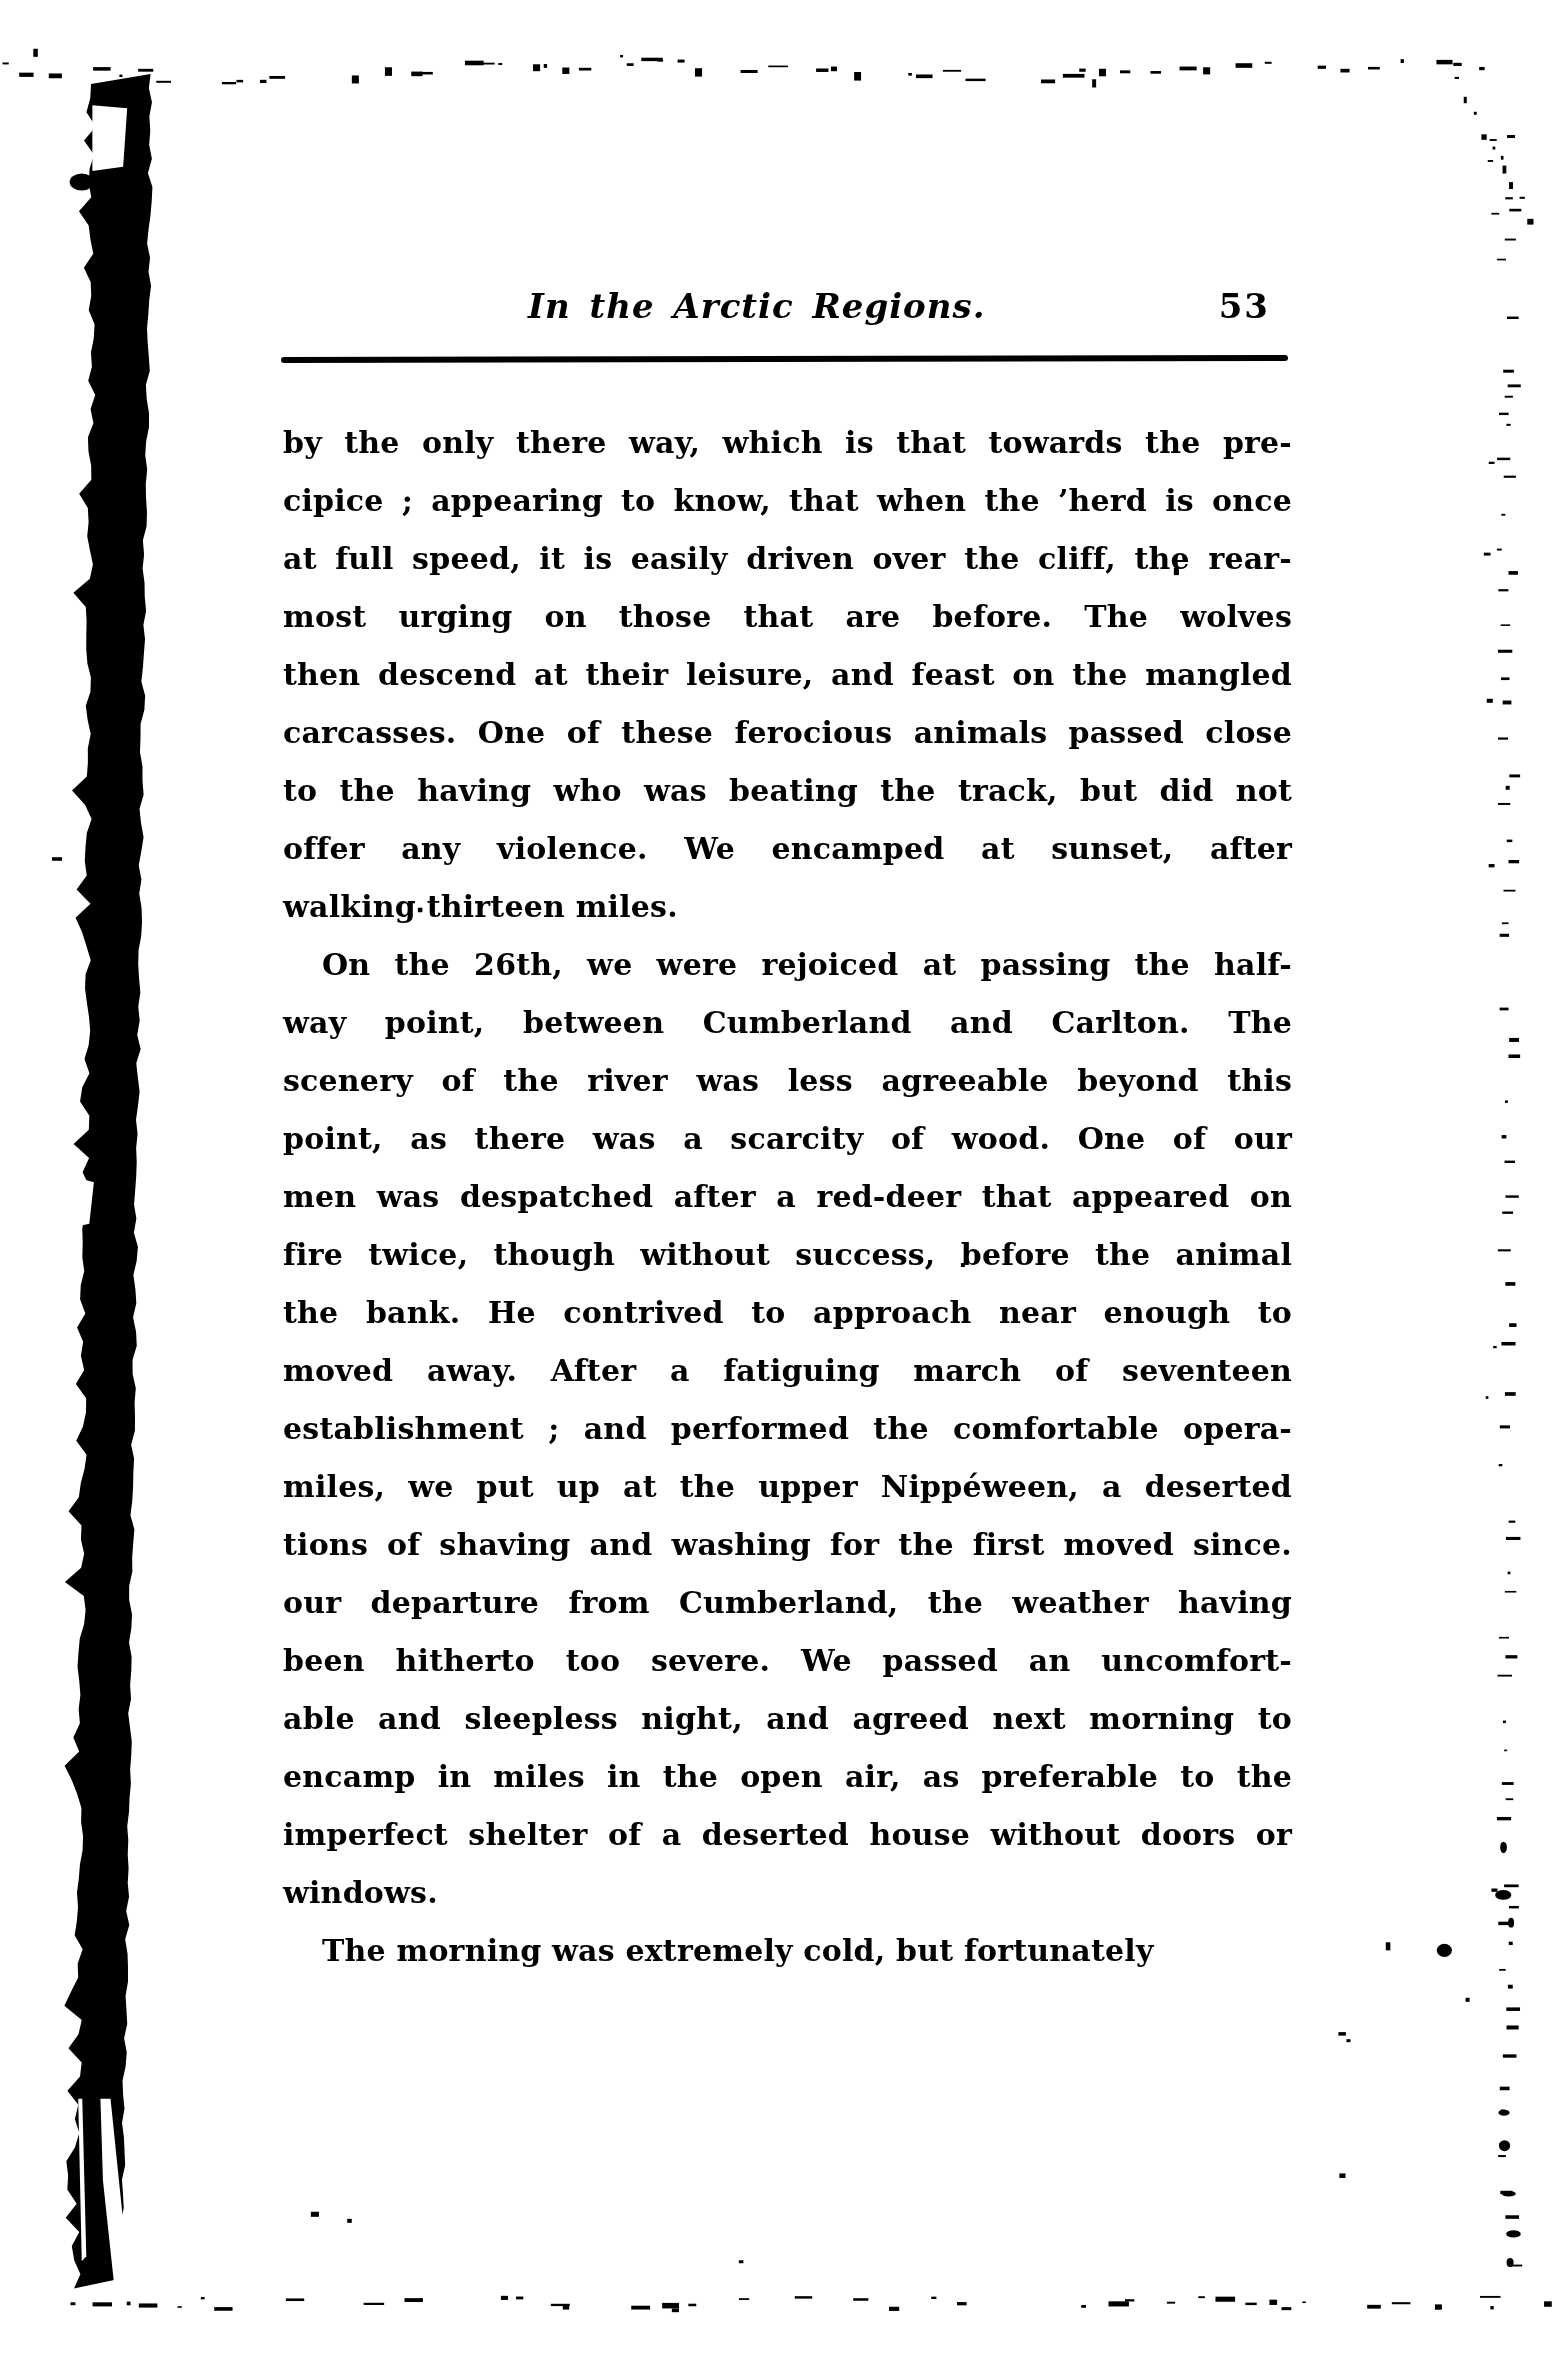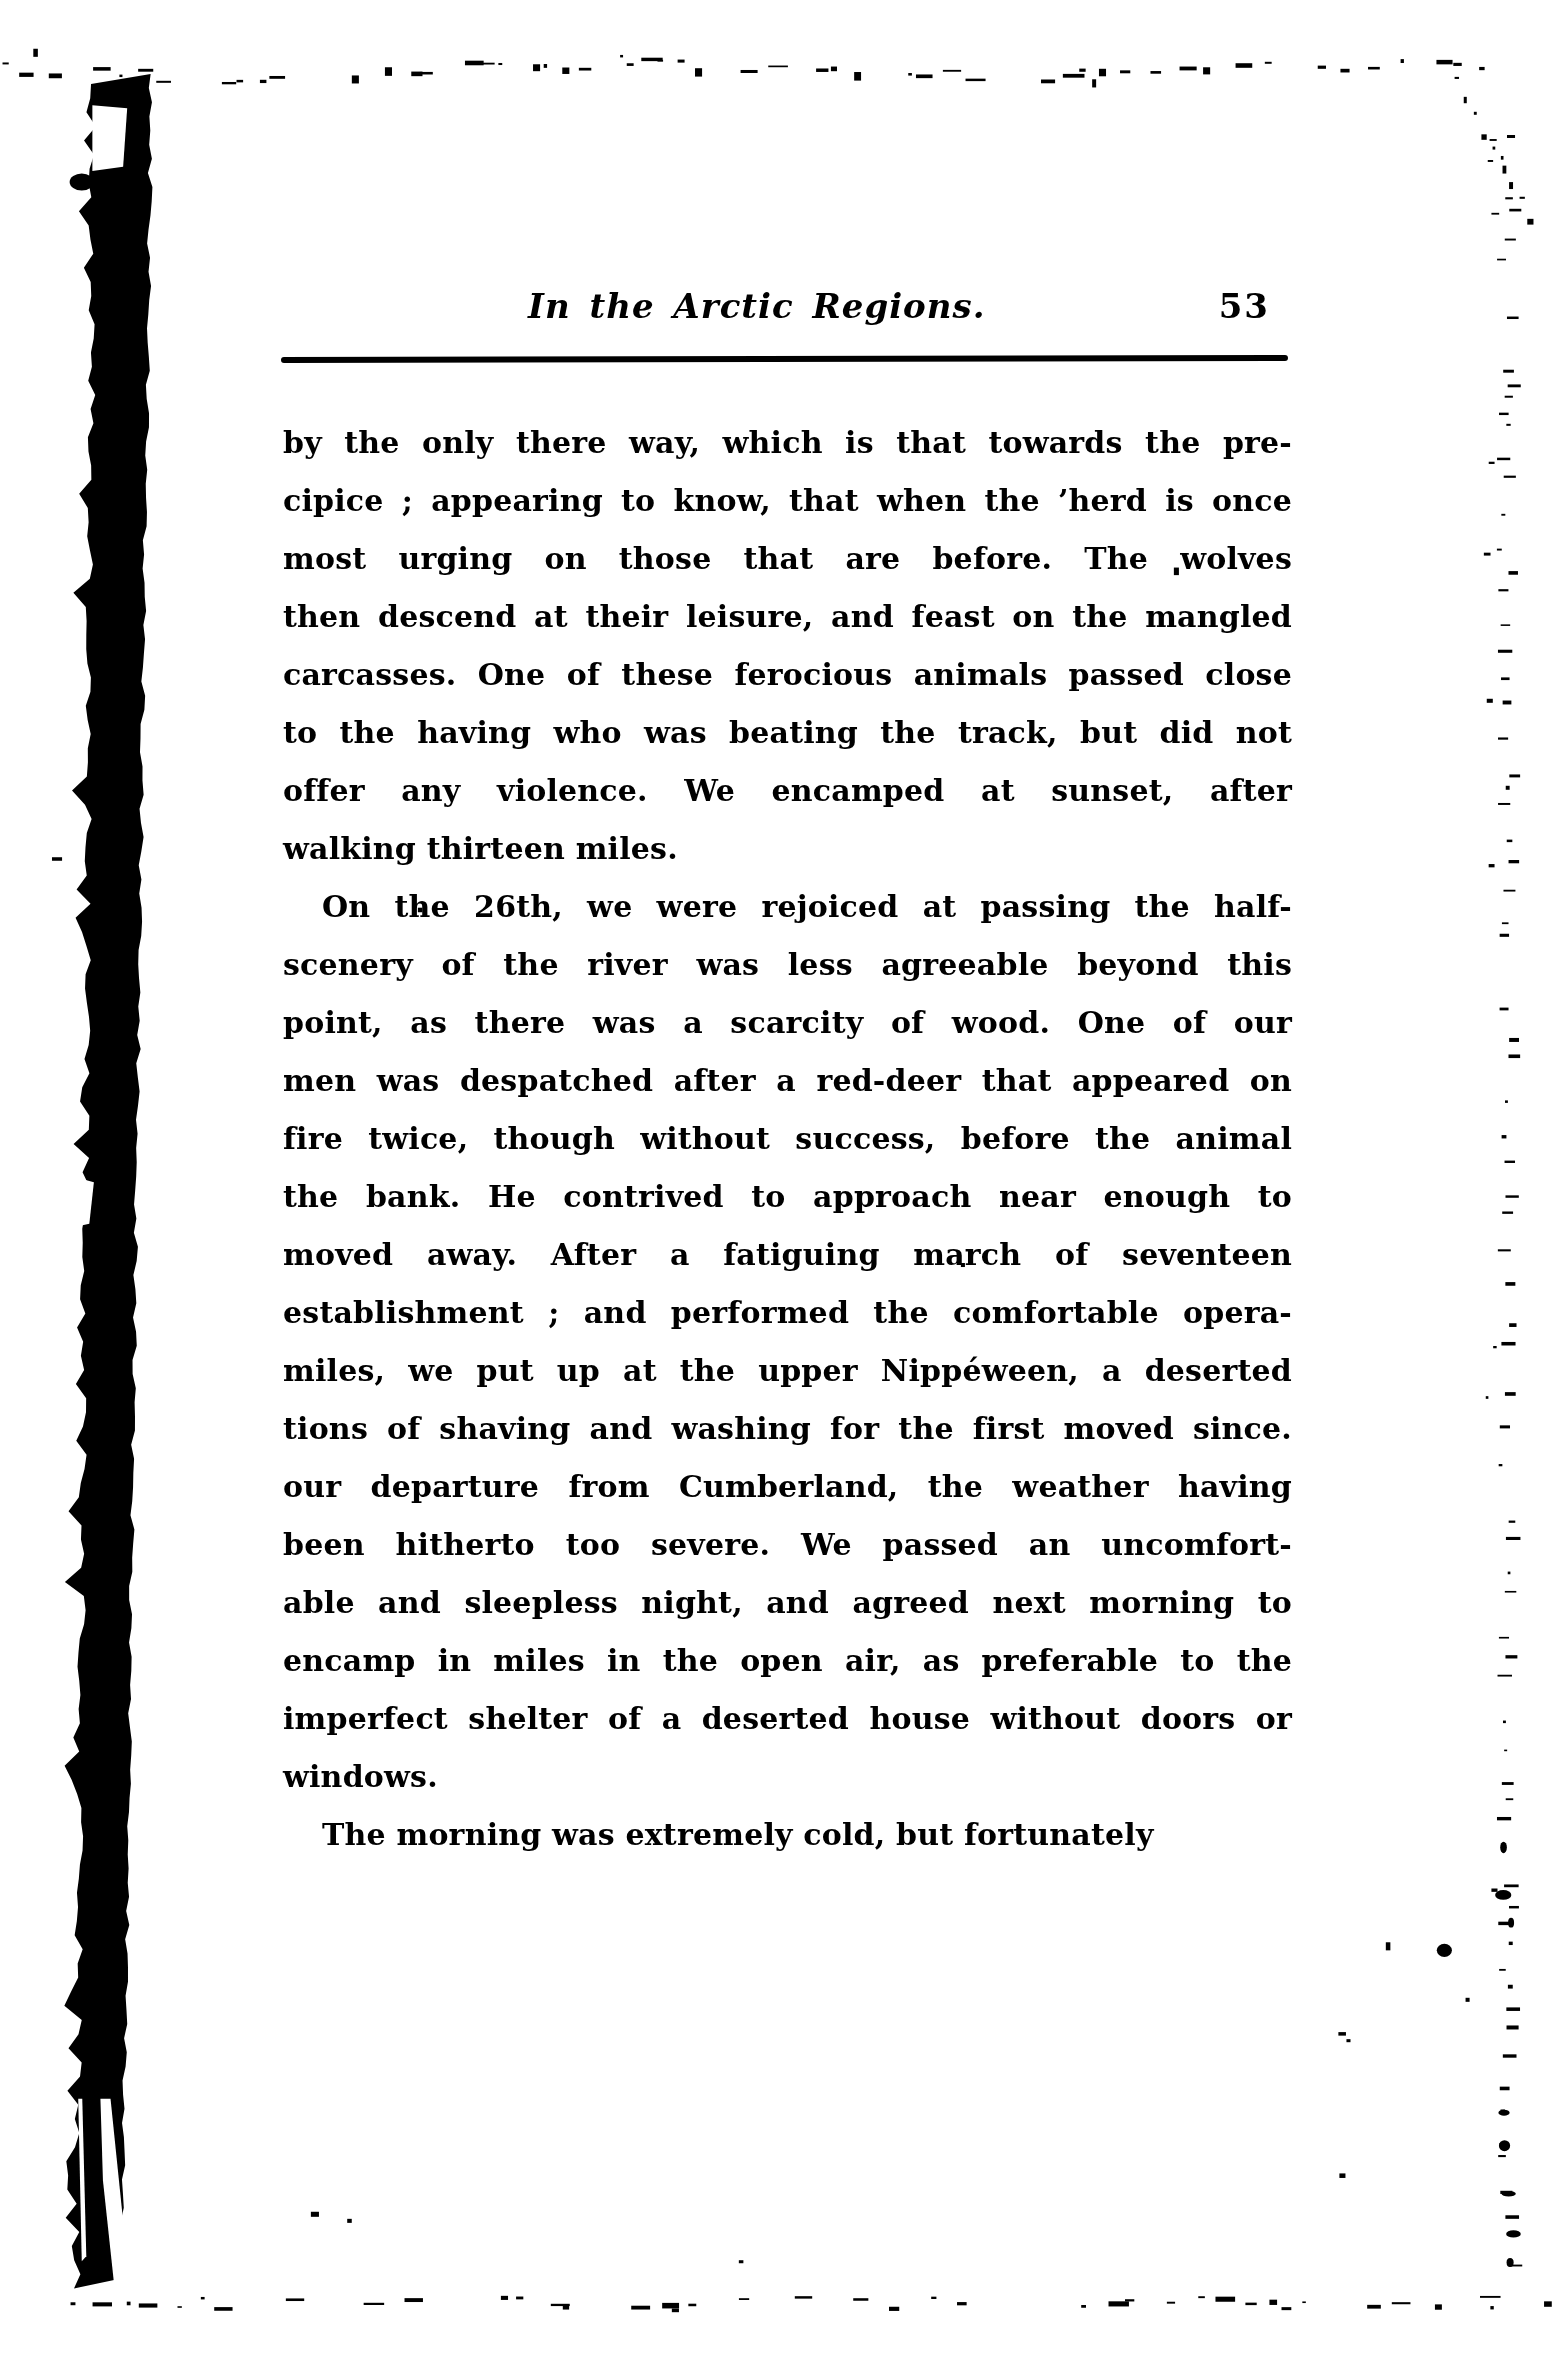"at full speed, it is" div.line { html: none -> <div>at full speed, it is easily driven over the cliff, the rear-</div> }
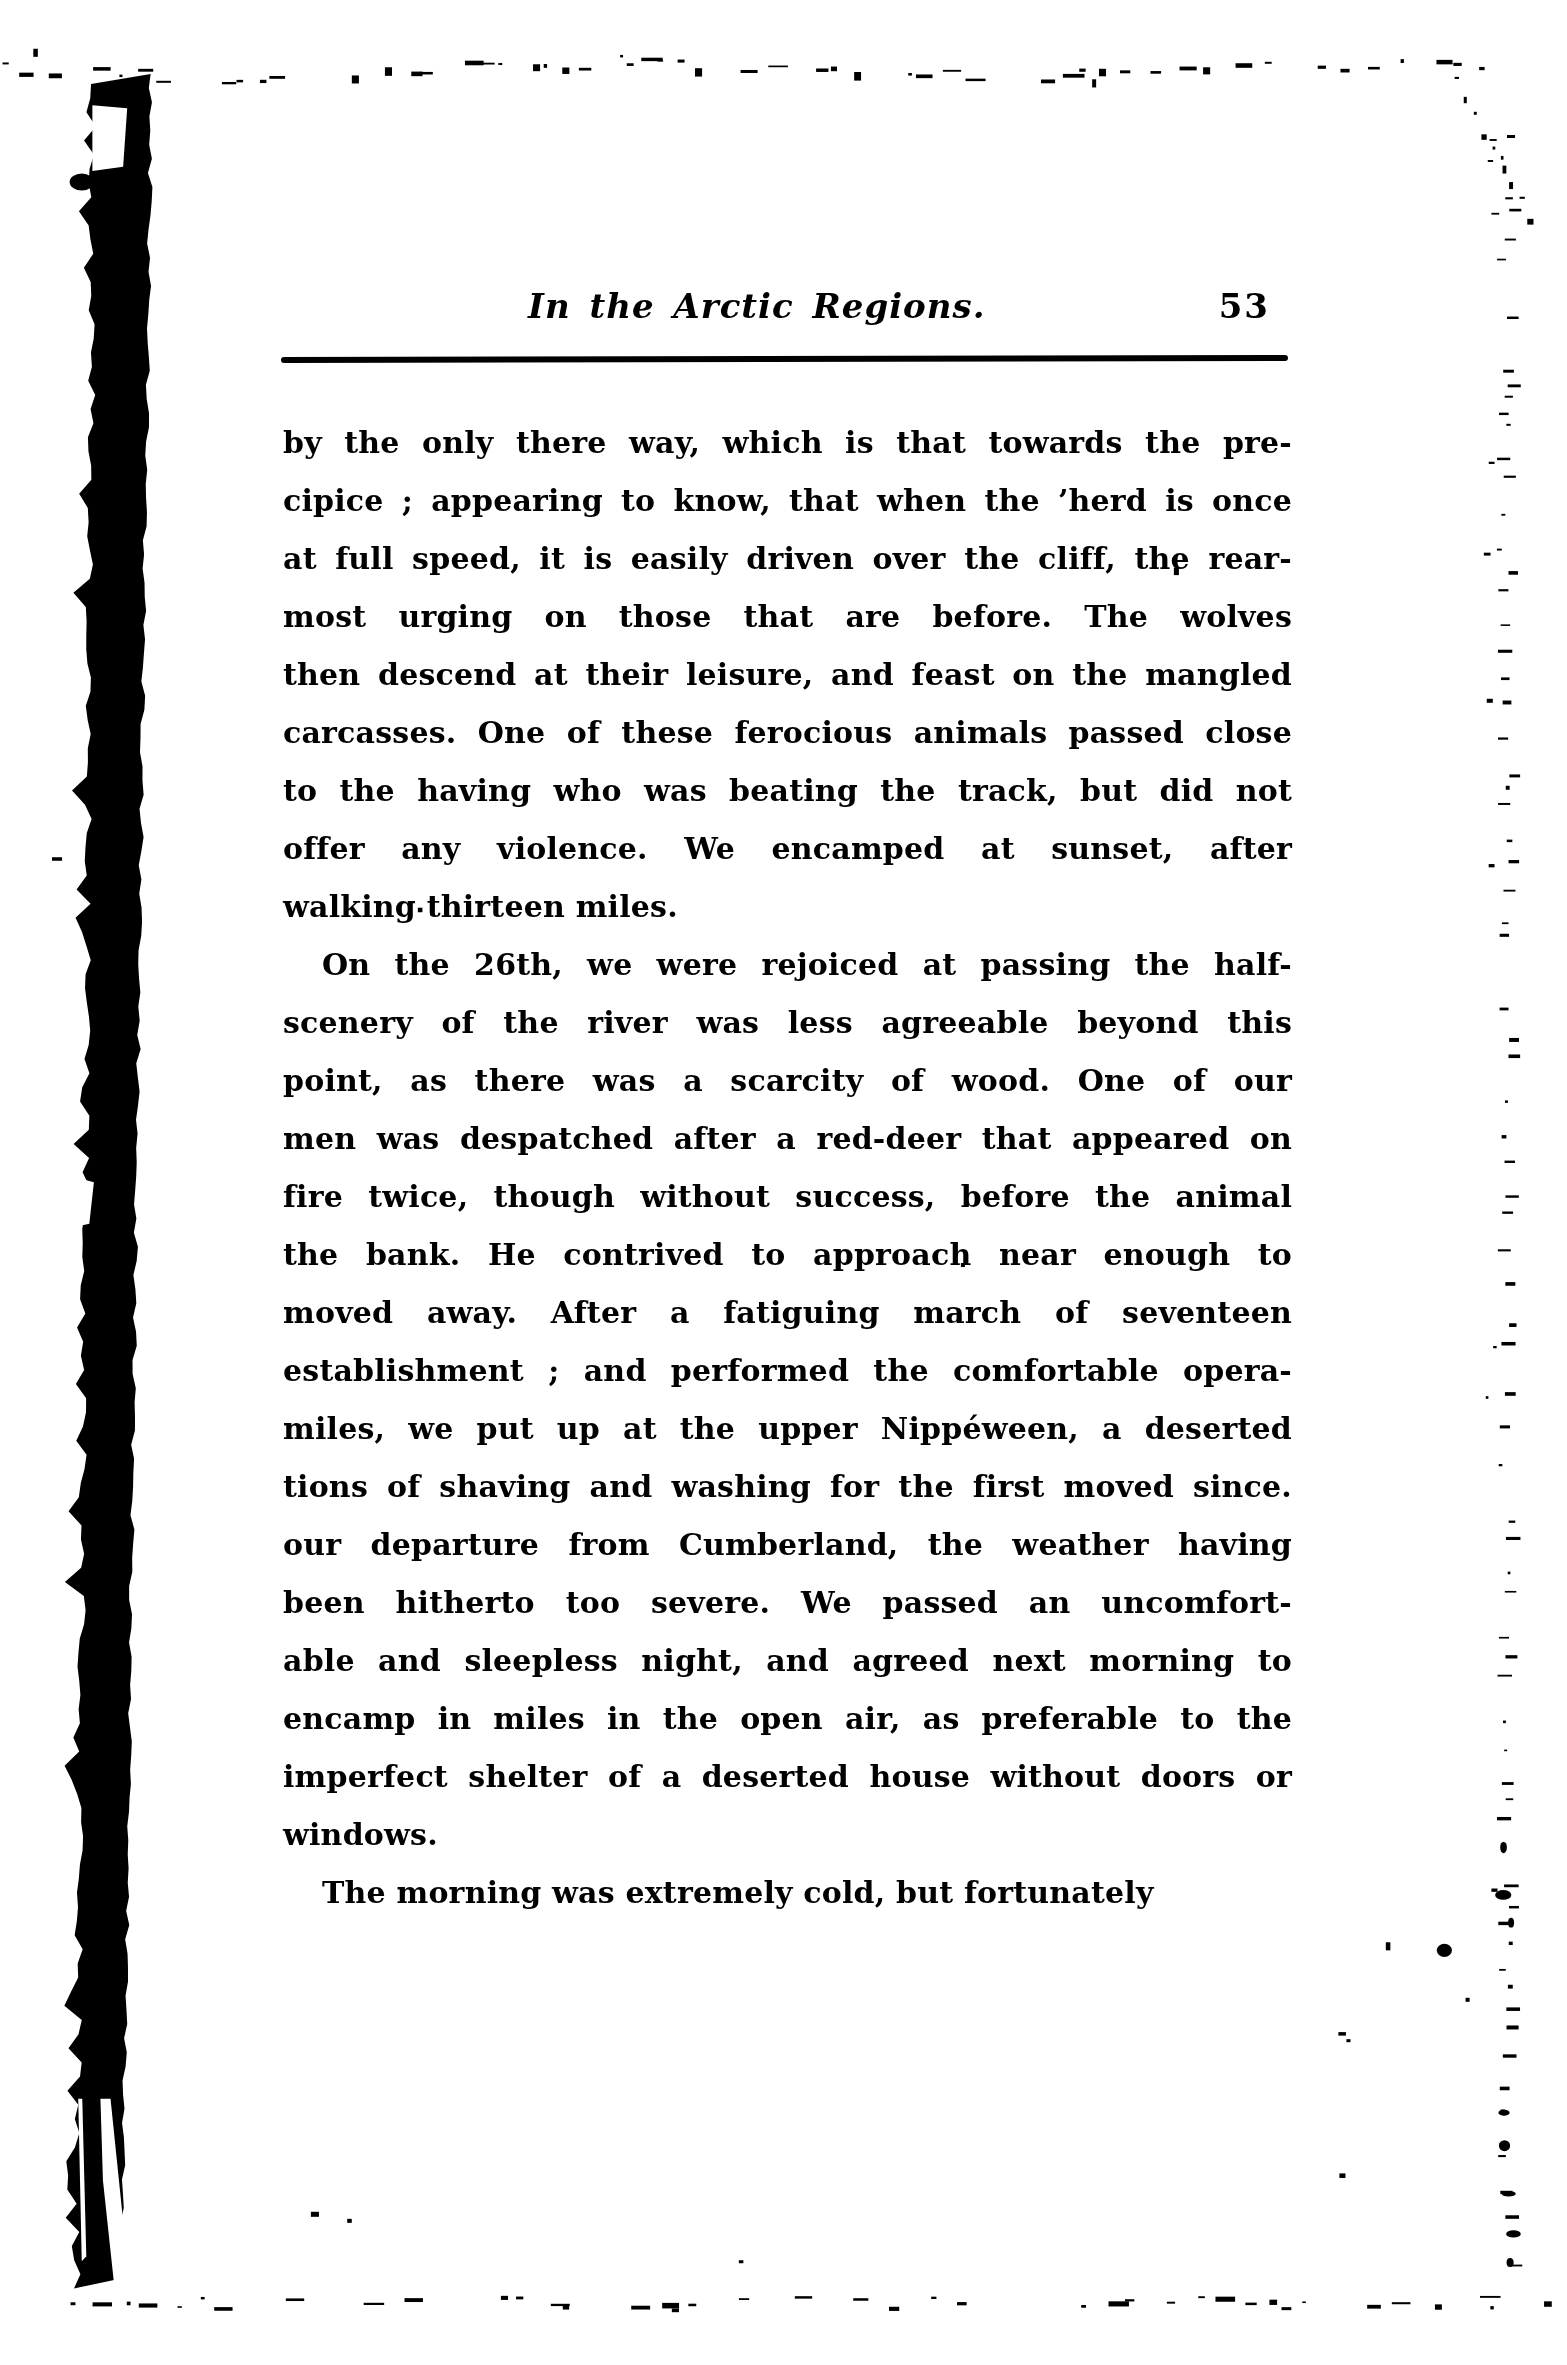"way point, between Cumberland and" div.line { html: none -> <div>way point, between Cumberland and Carlton. The</div> }
